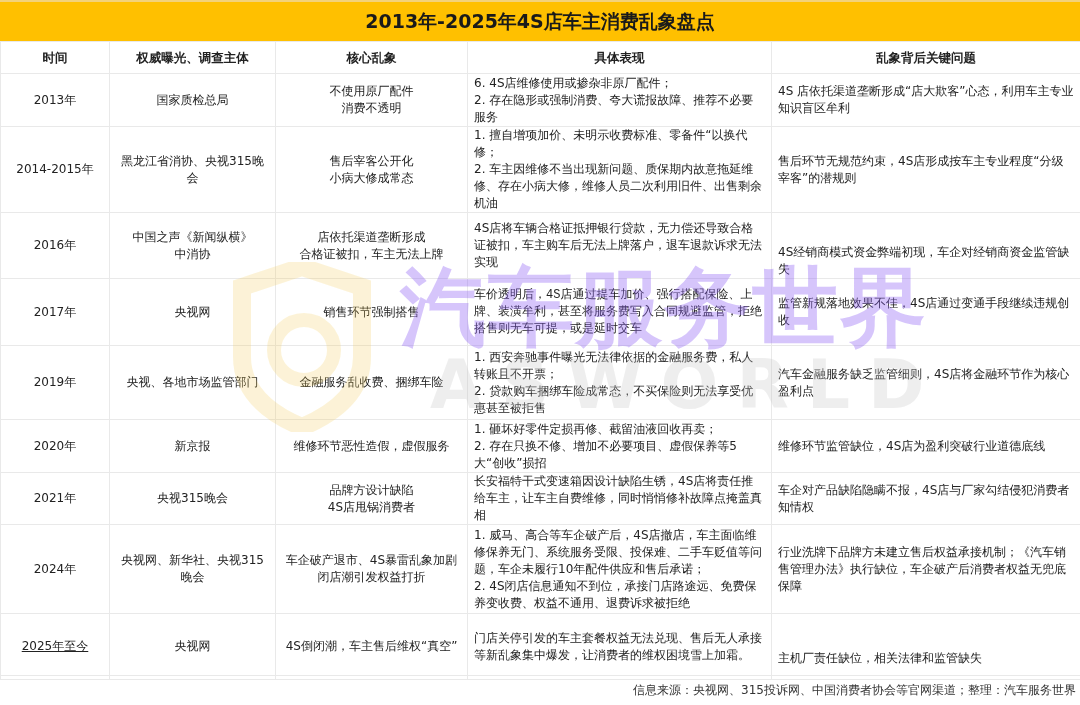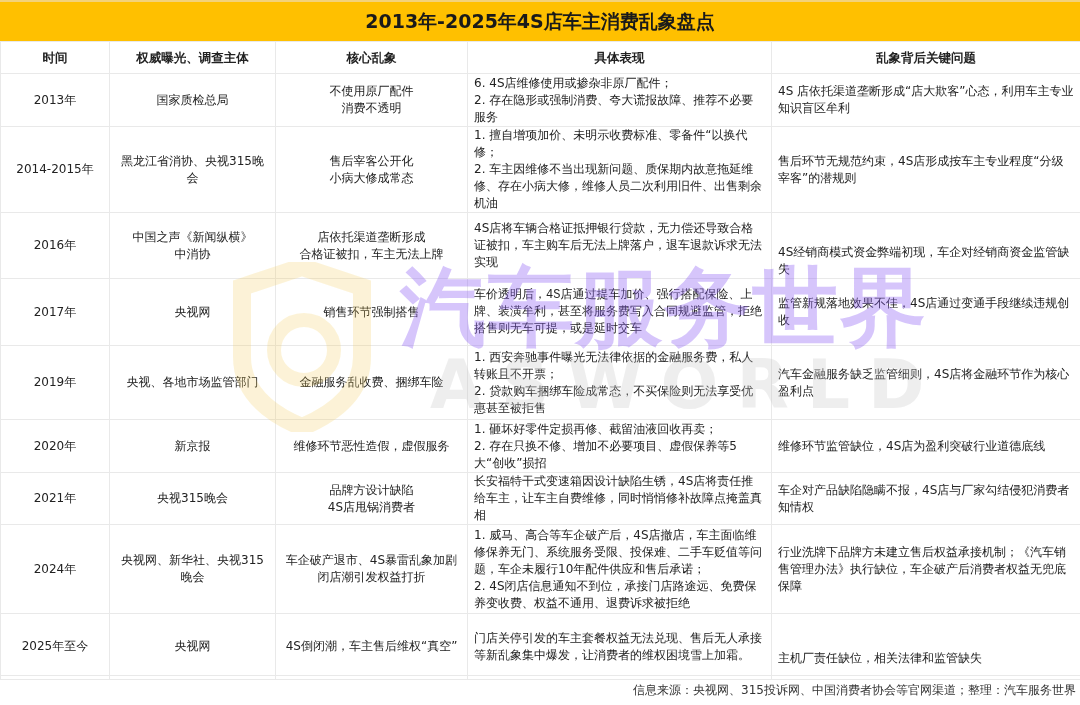"2025年至今" span.line { text-decoration: none -> underline }
